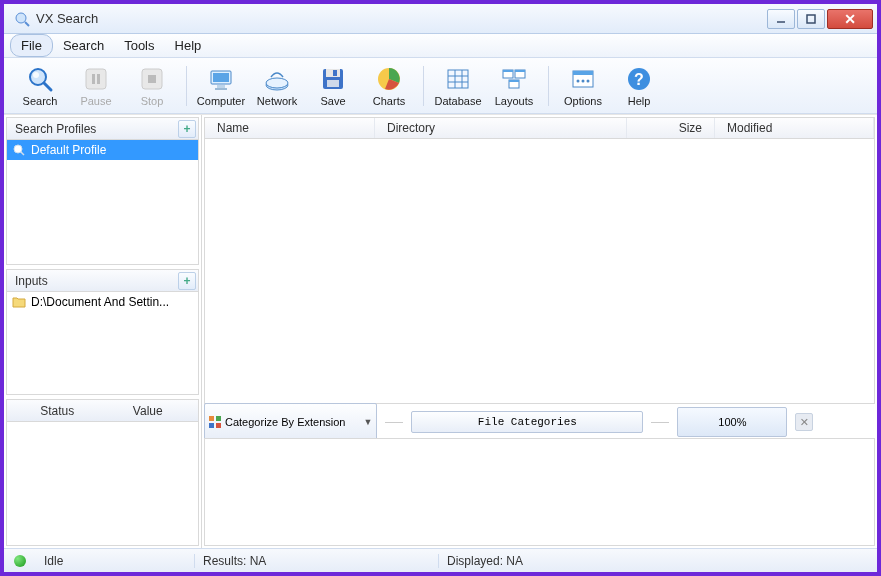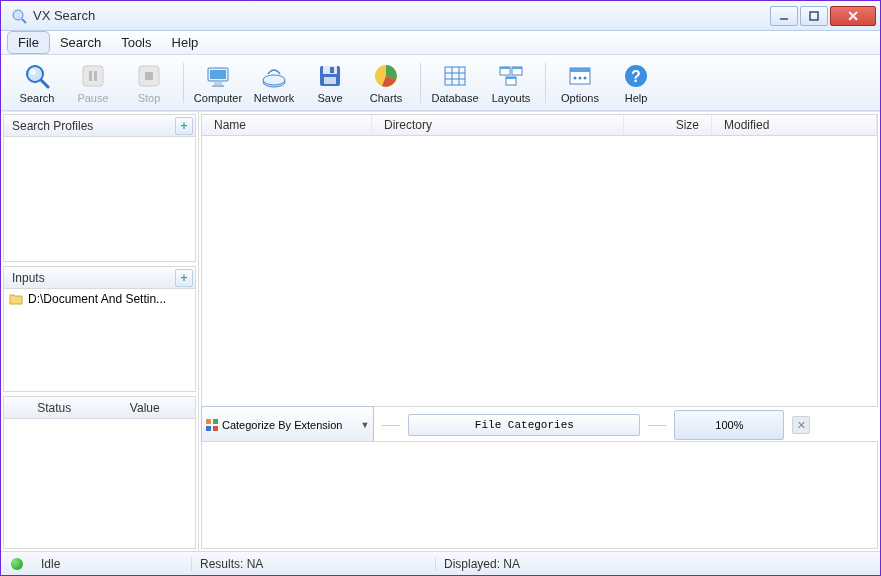"VX Search" .window { border: 1px solid #6d28d9 -> 4px solid #6d28d9 }
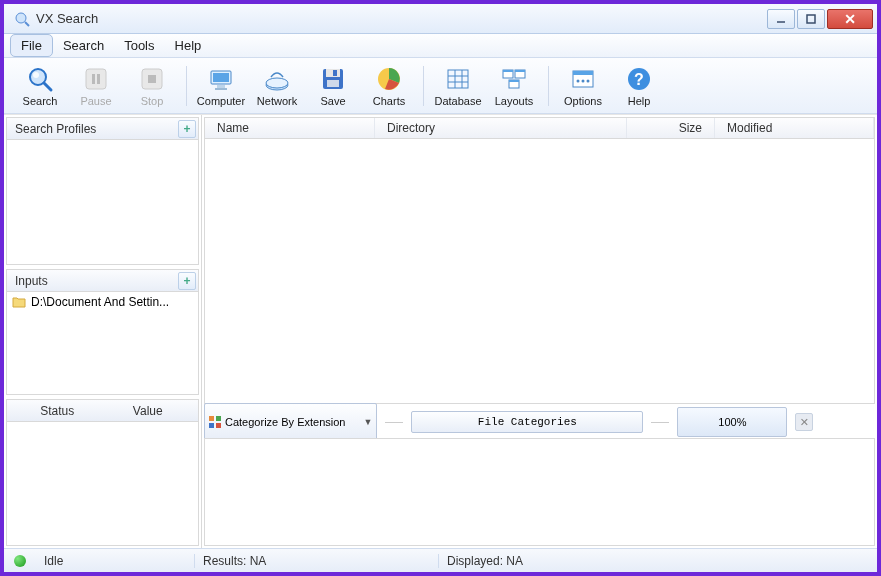"File" .menuitem.active { border-radius: 5px -> 10px }
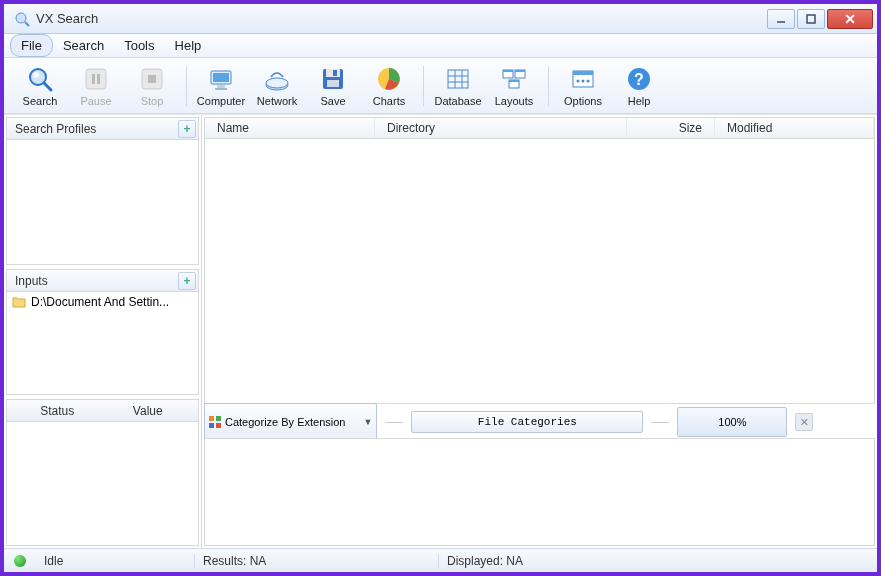"Default Profile" div.panelbody { html: none -> <div> <div> <span> <svg> <circle></circle> <line></line> </svg> </span> <span>Default Profile</span> </div> </div> }
